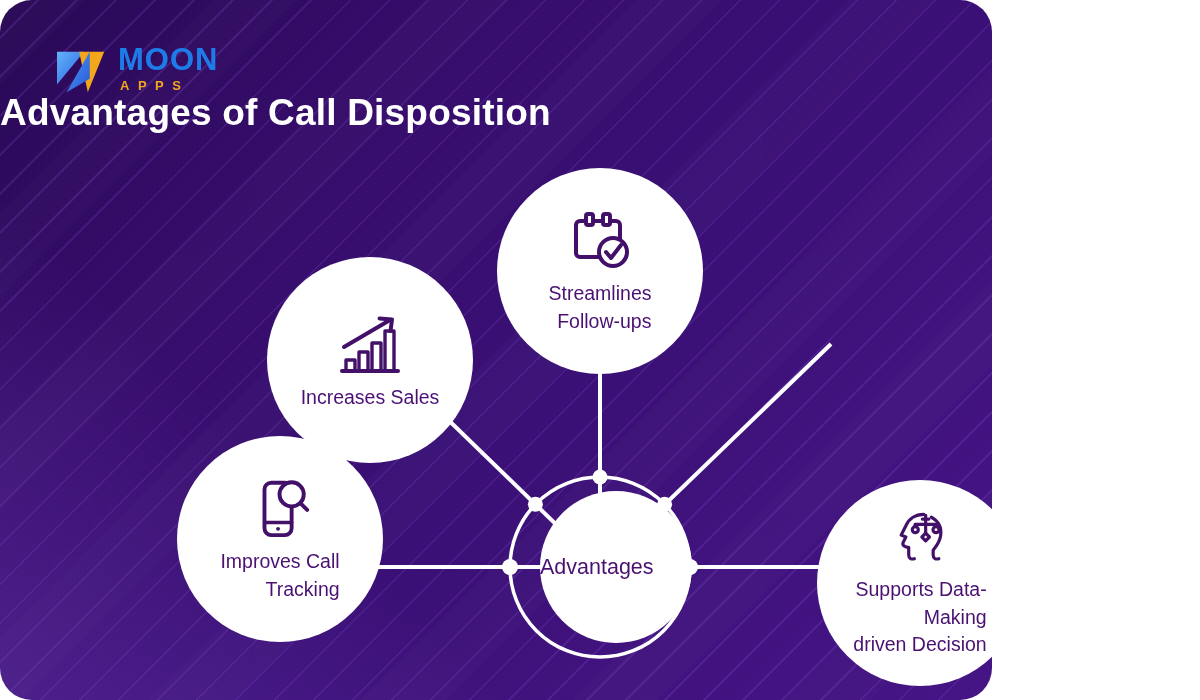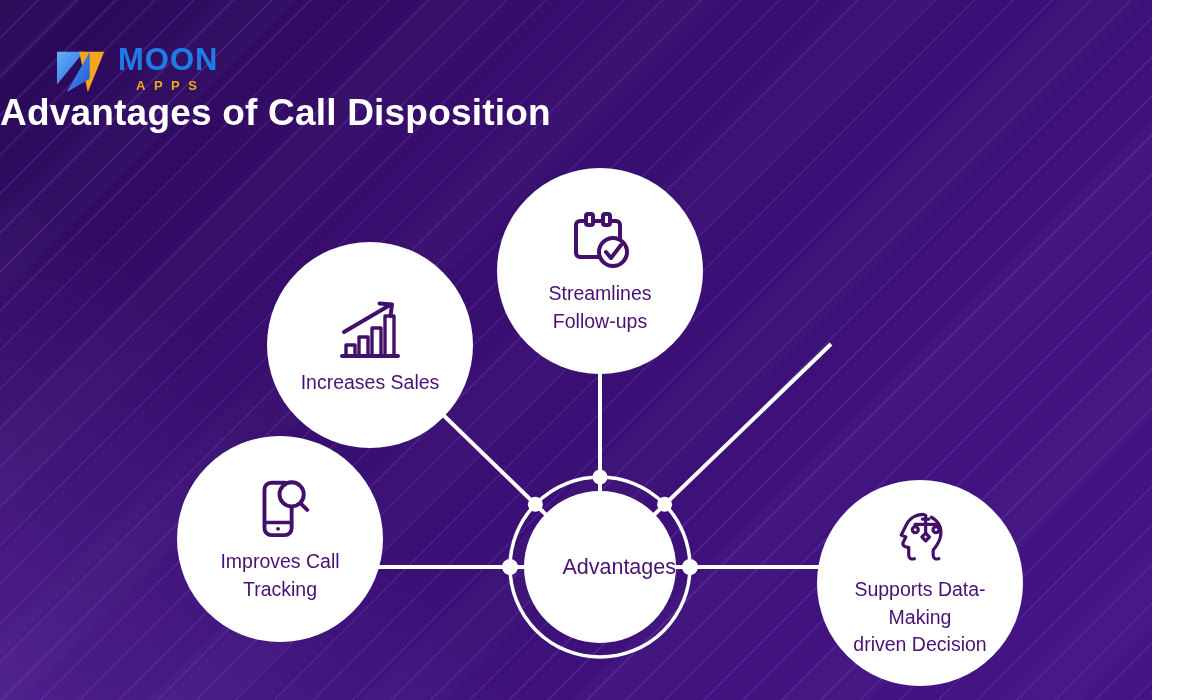"MOON" .canvas { border-radius: none -> 32px; width: 1152px -> 992px }
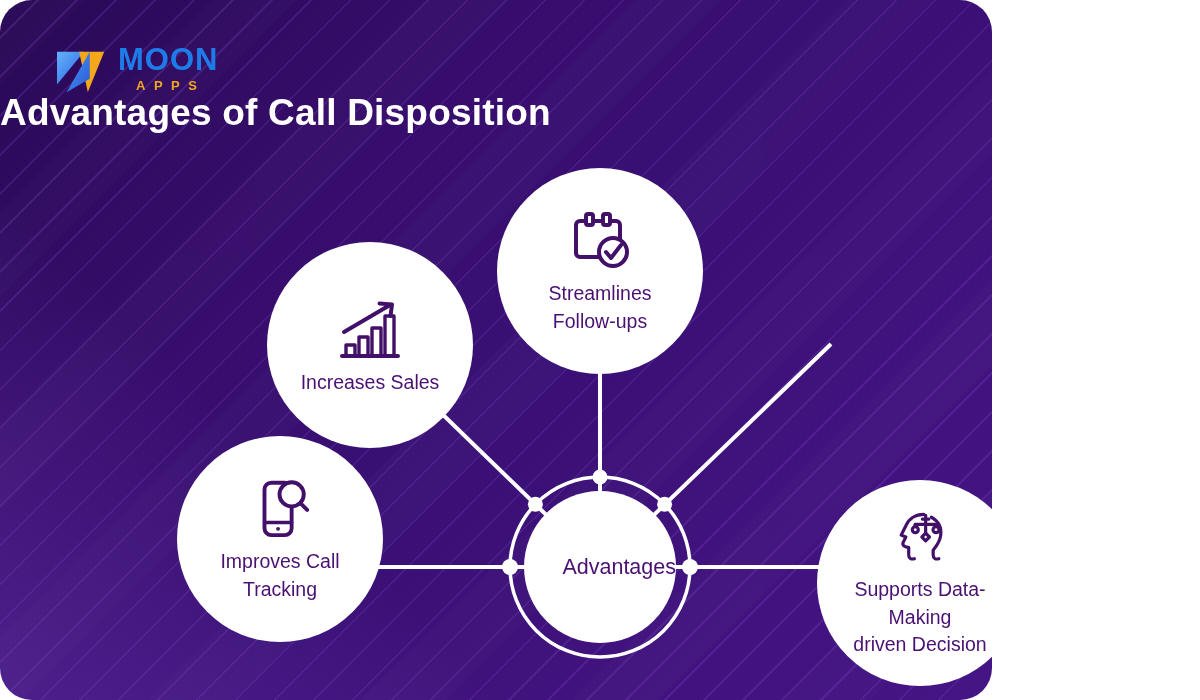"APPS" .logo-apps { margin-left: 18px -> 2px }
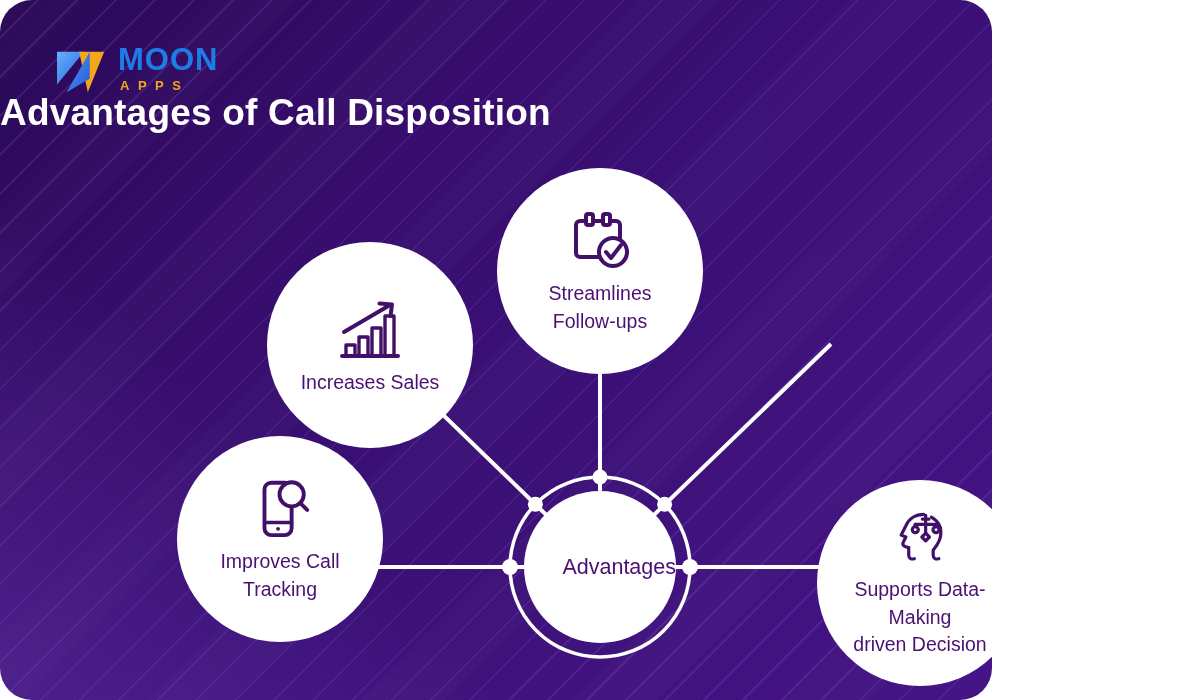"Streamlines" .node-label span { text-align: none -> right }
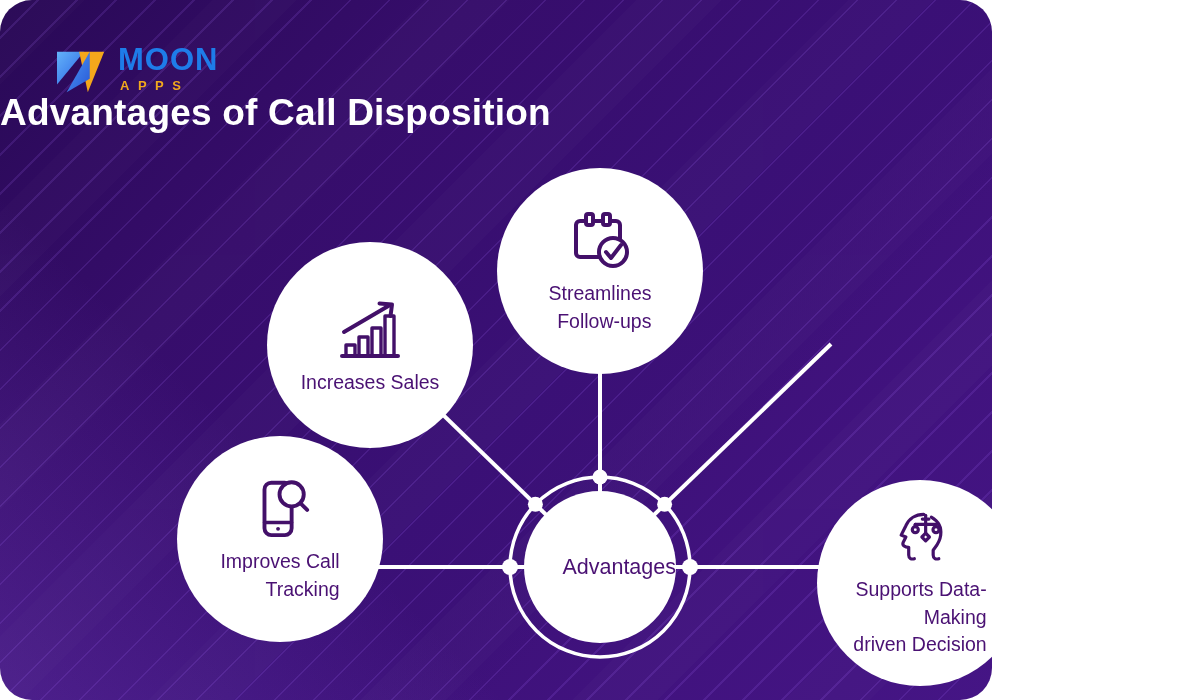"Increases Sales" div.node { top: 242px -> 257px }
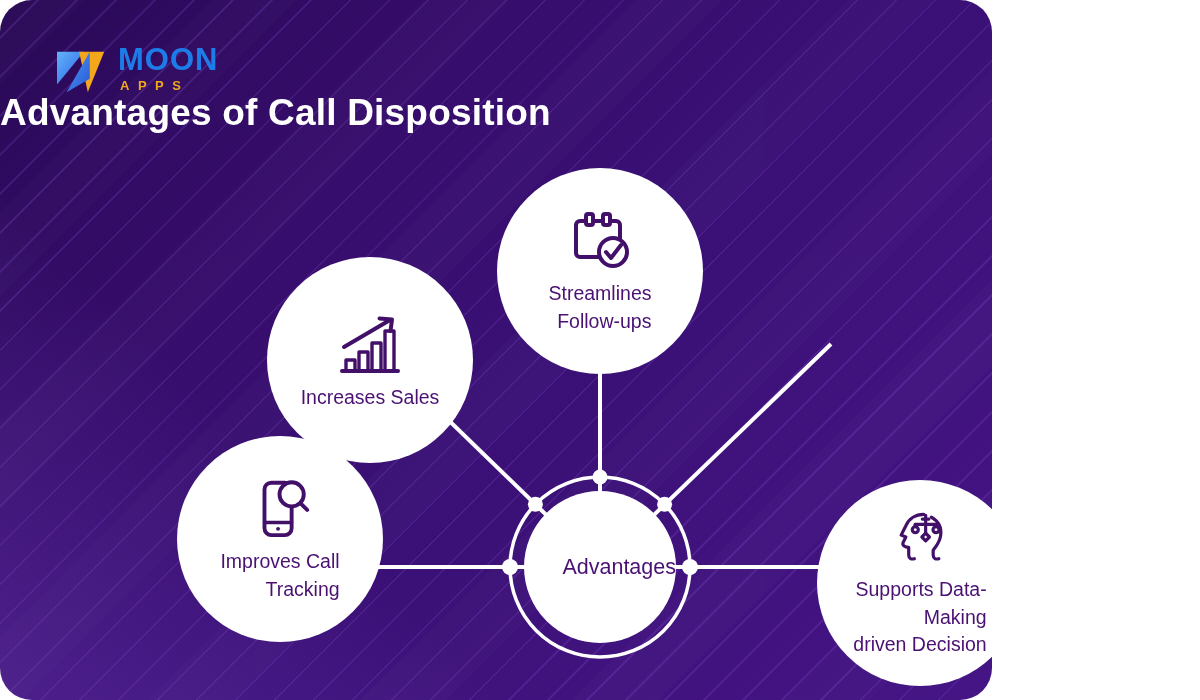"Advantages" .center-node { justify-content: flex-end -> flex-start; left: 524px -> 540px }
